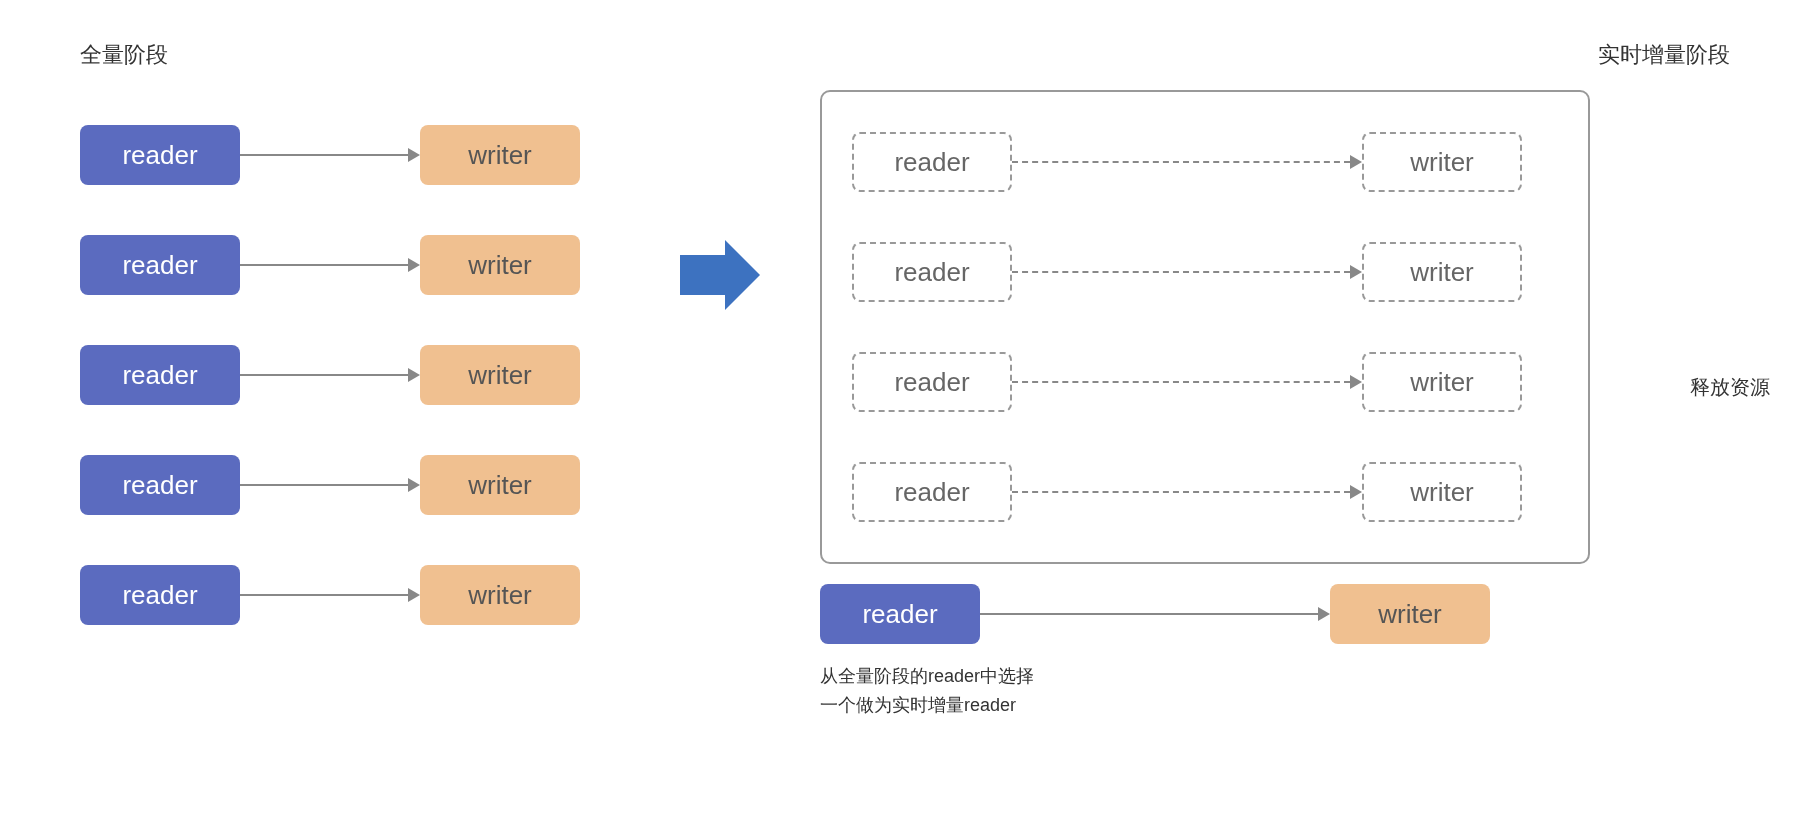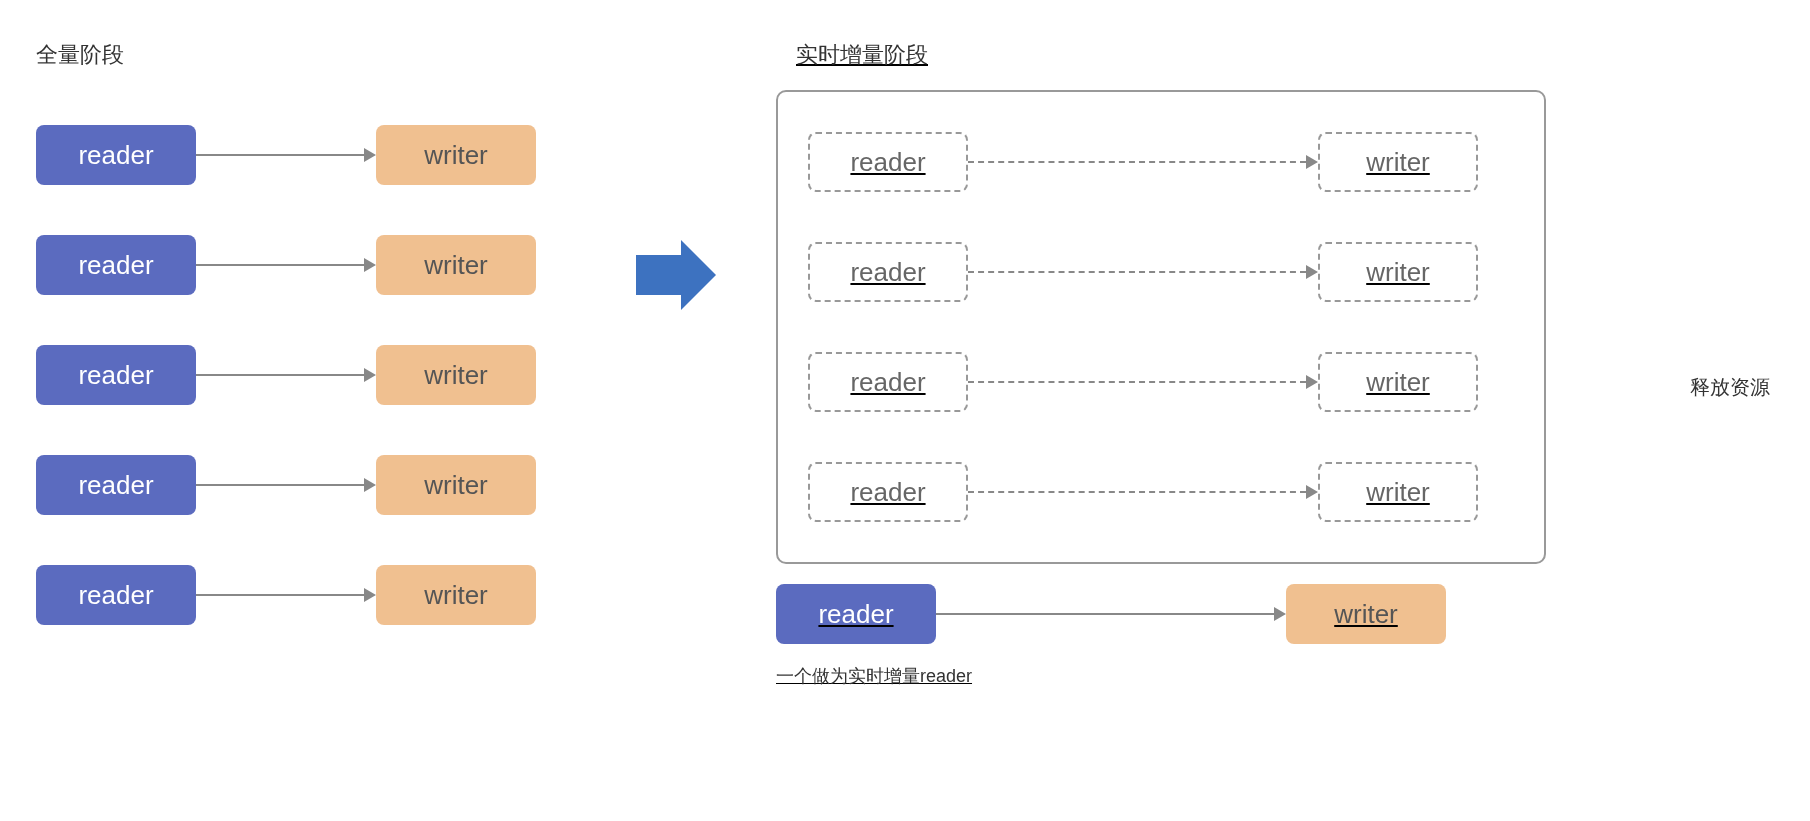"全量阶段" .diagram-container { padding: 40px 36px -> 40px 80px }
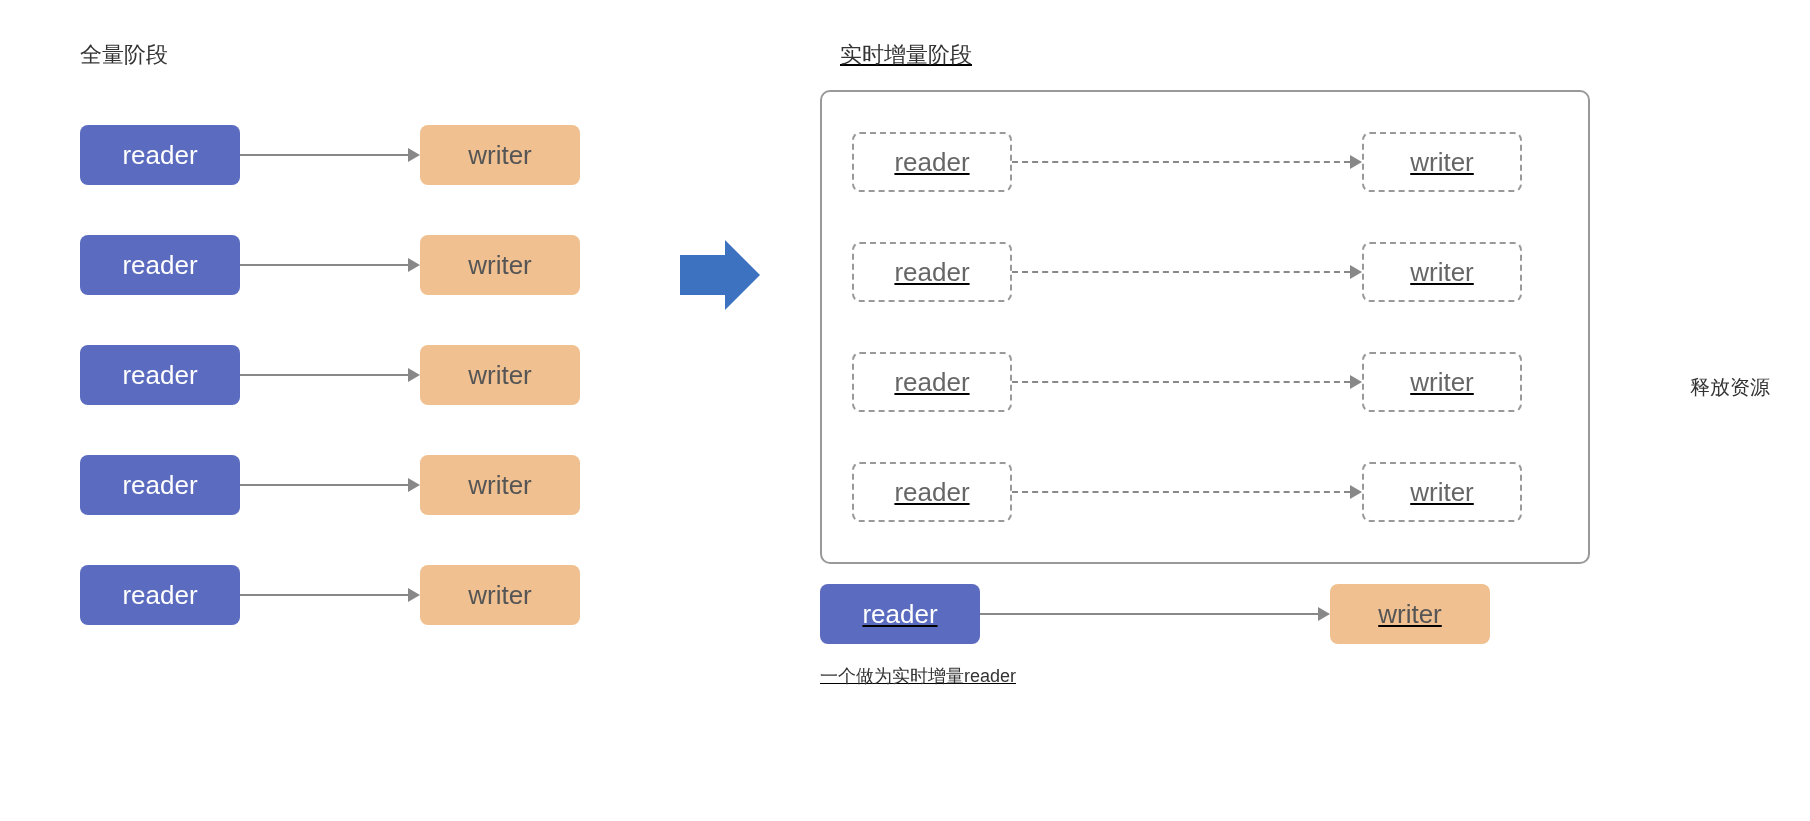"实时增量阶段" .right-section { align-items: flex-start -> flex-end; text-decoration: underline -> none }
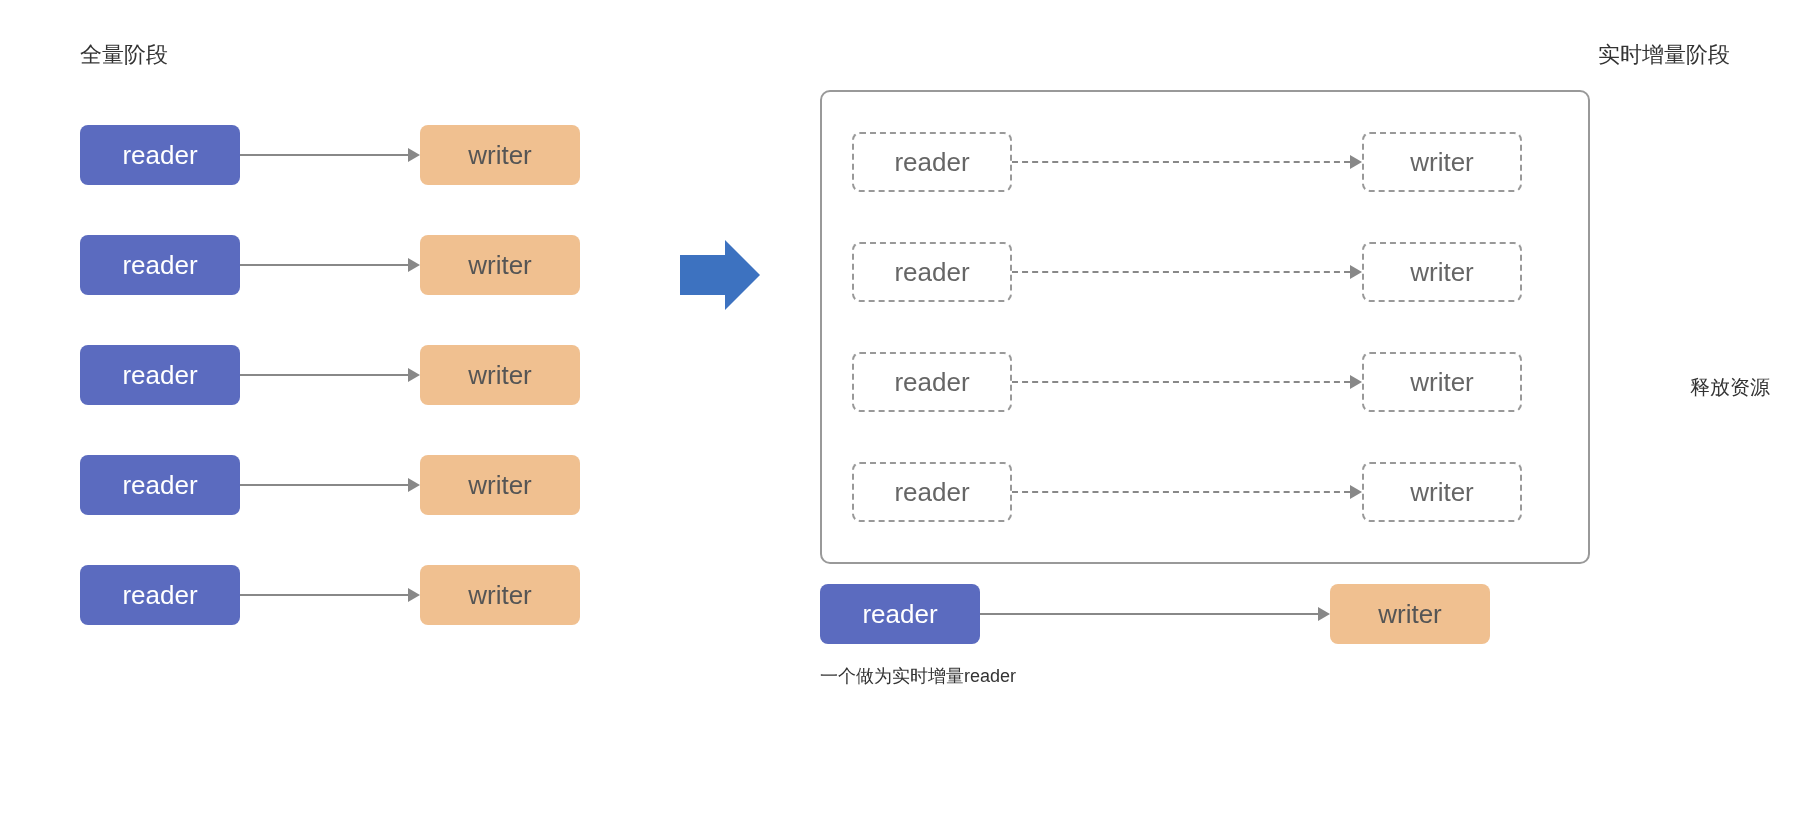"从全量阶段的reader中选择" div { html: none -> <div>从全量阶段的reader中选择</div> }
